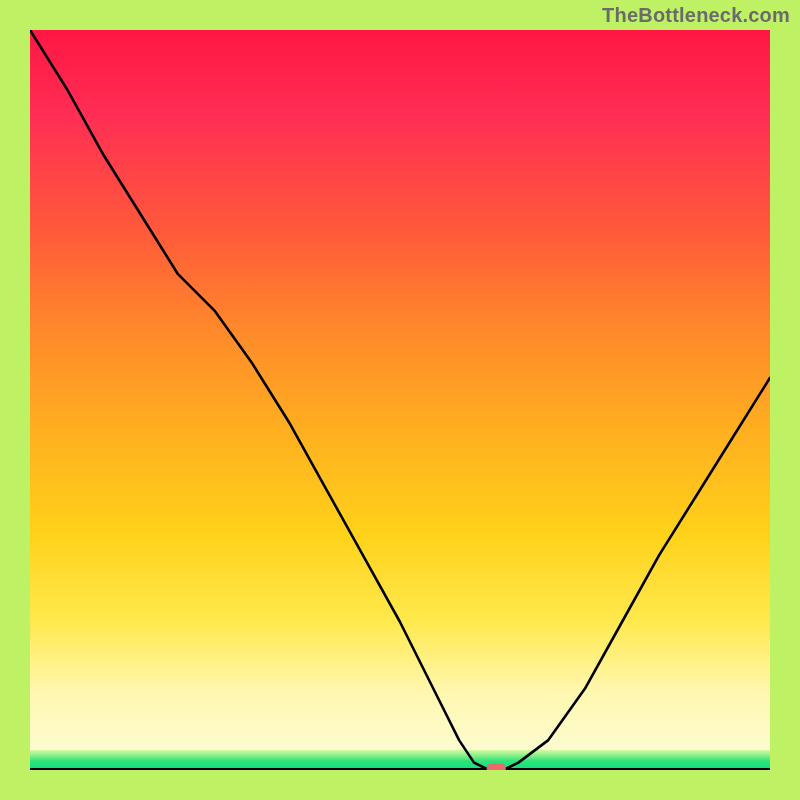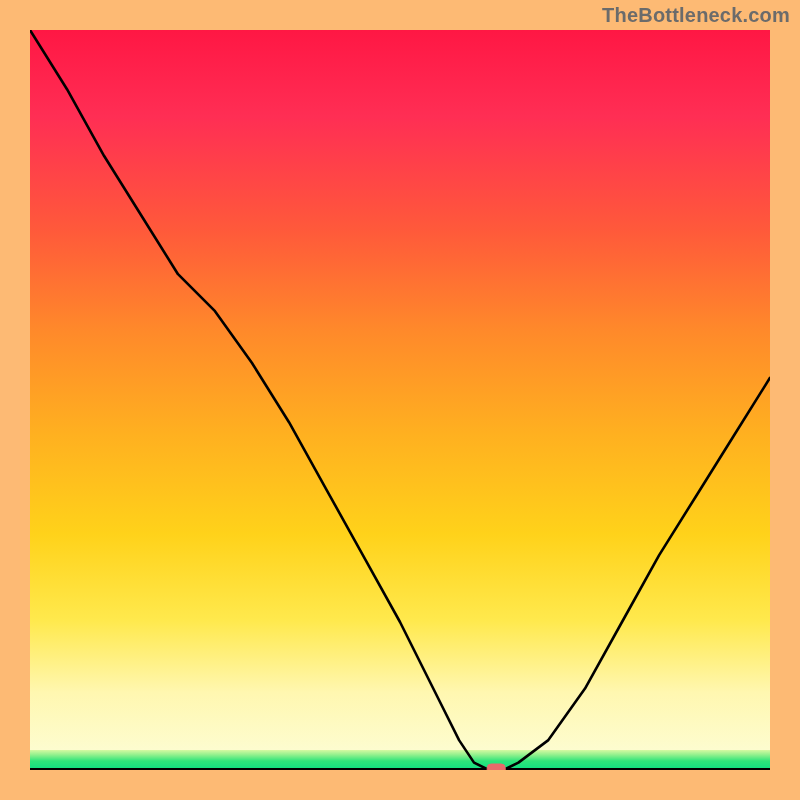"TheBottleneck.com" .frame { background: #fdba74 -> #bef264 }
